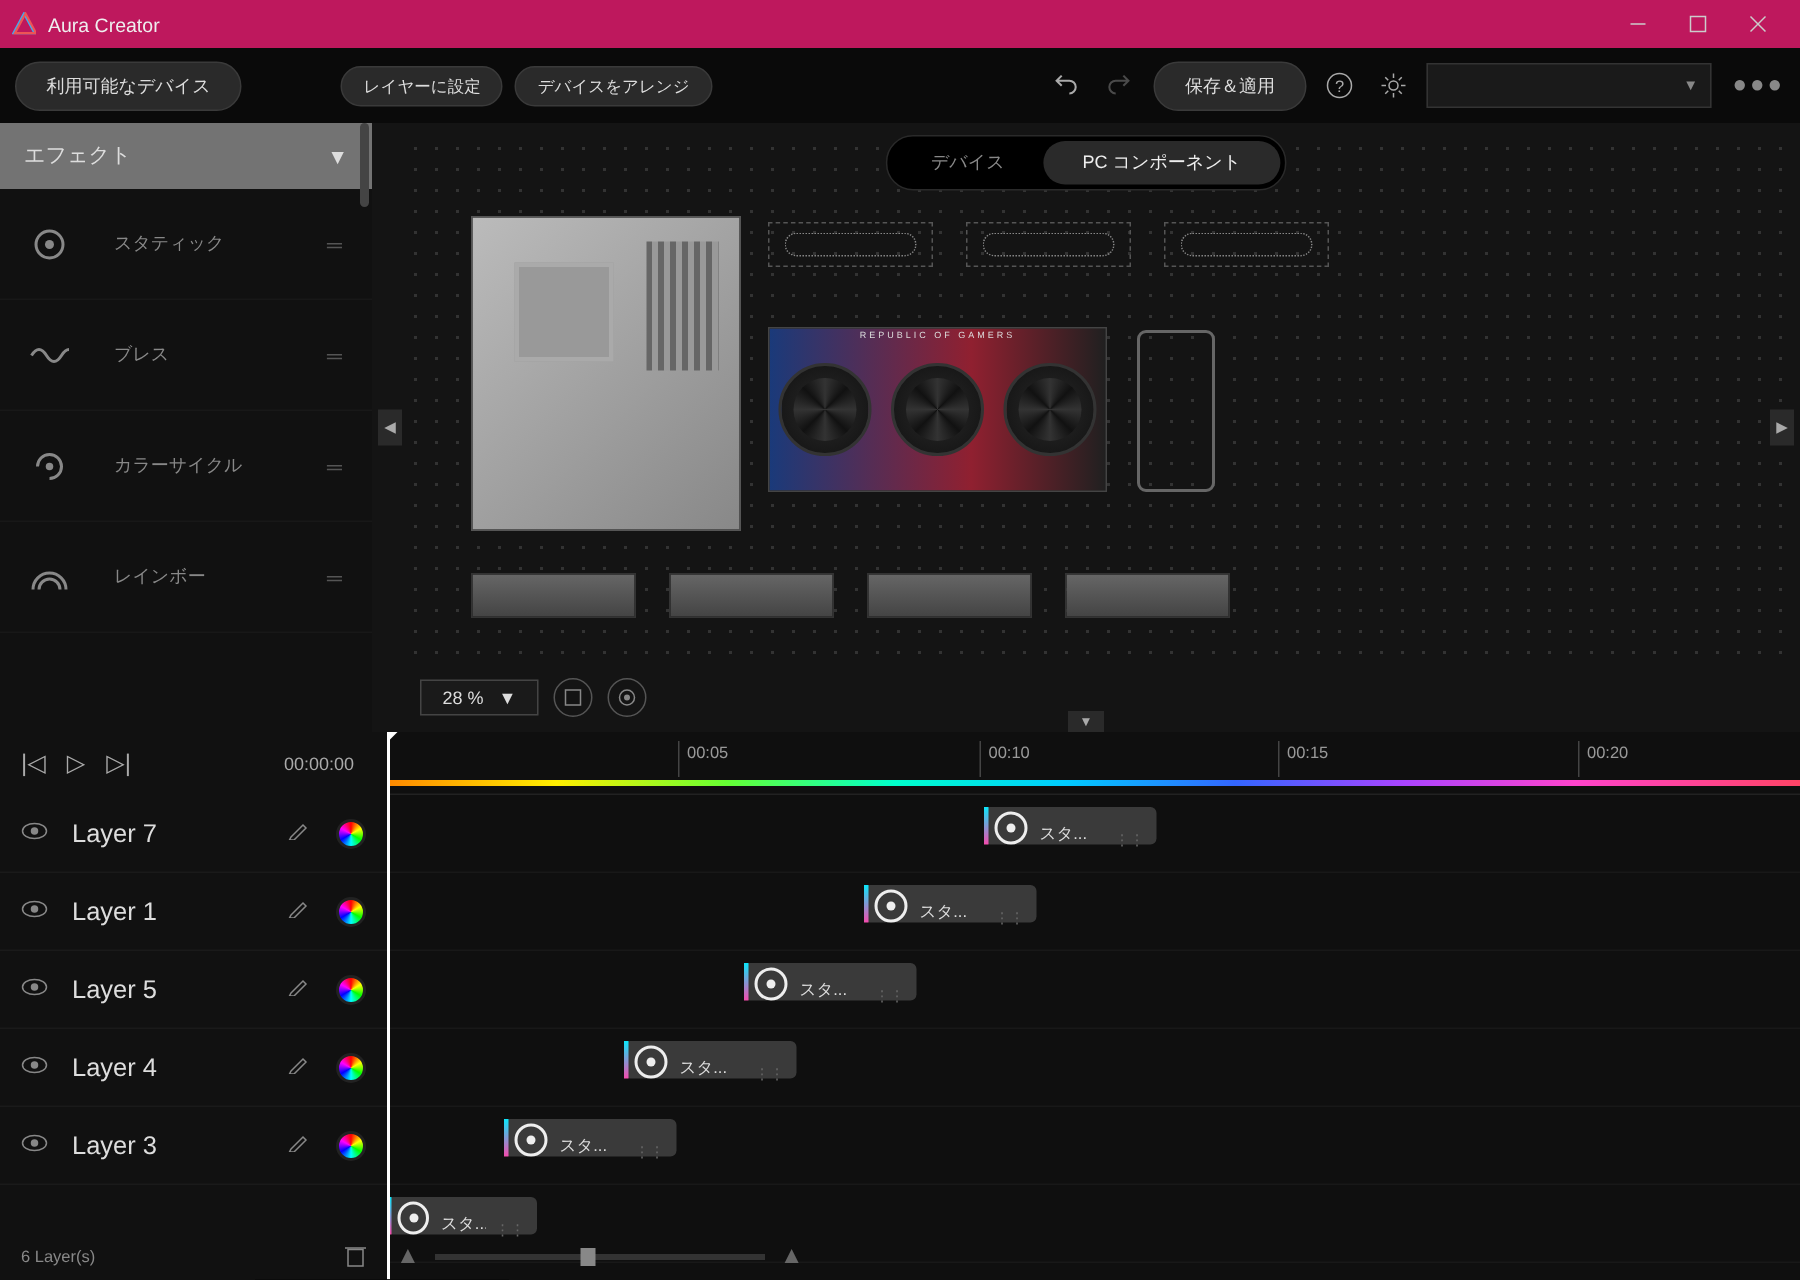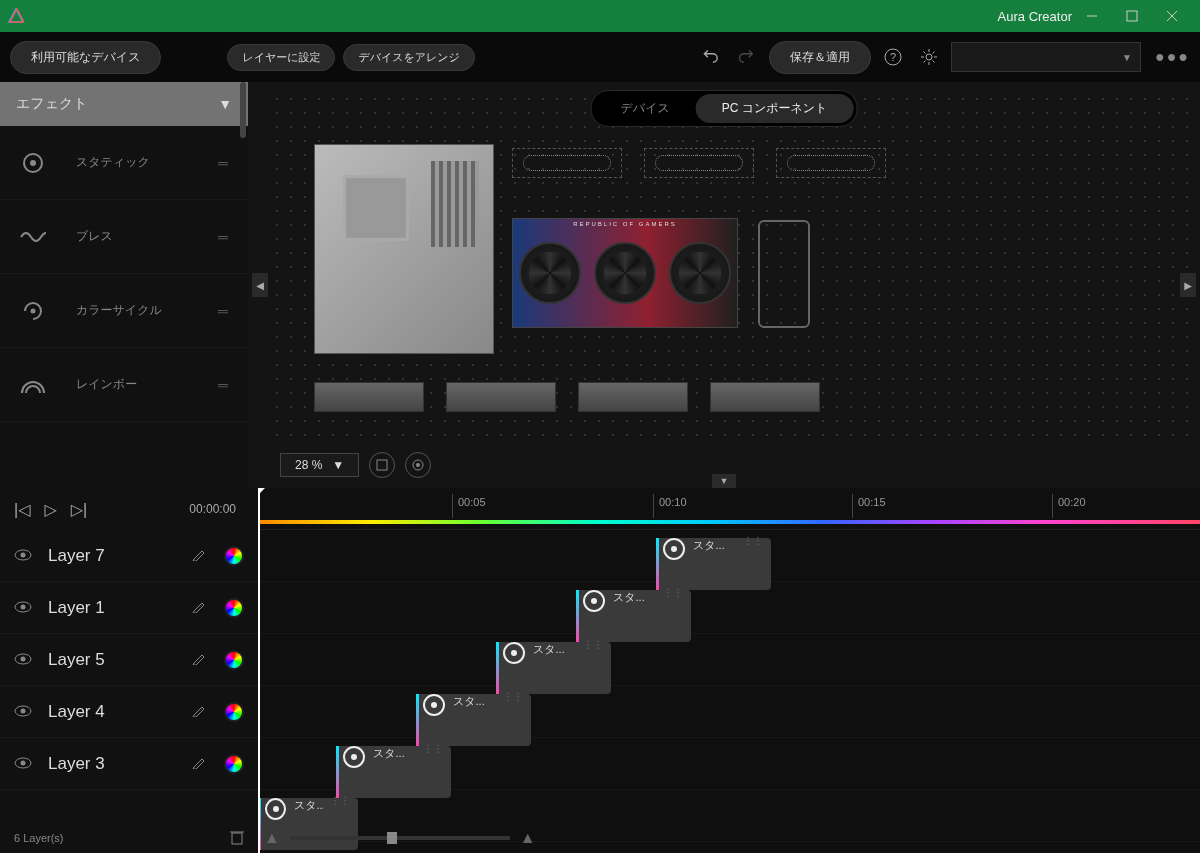"Aura Creator" .titlebar { background: #15803d -> #be185d; text-align: right -> none }
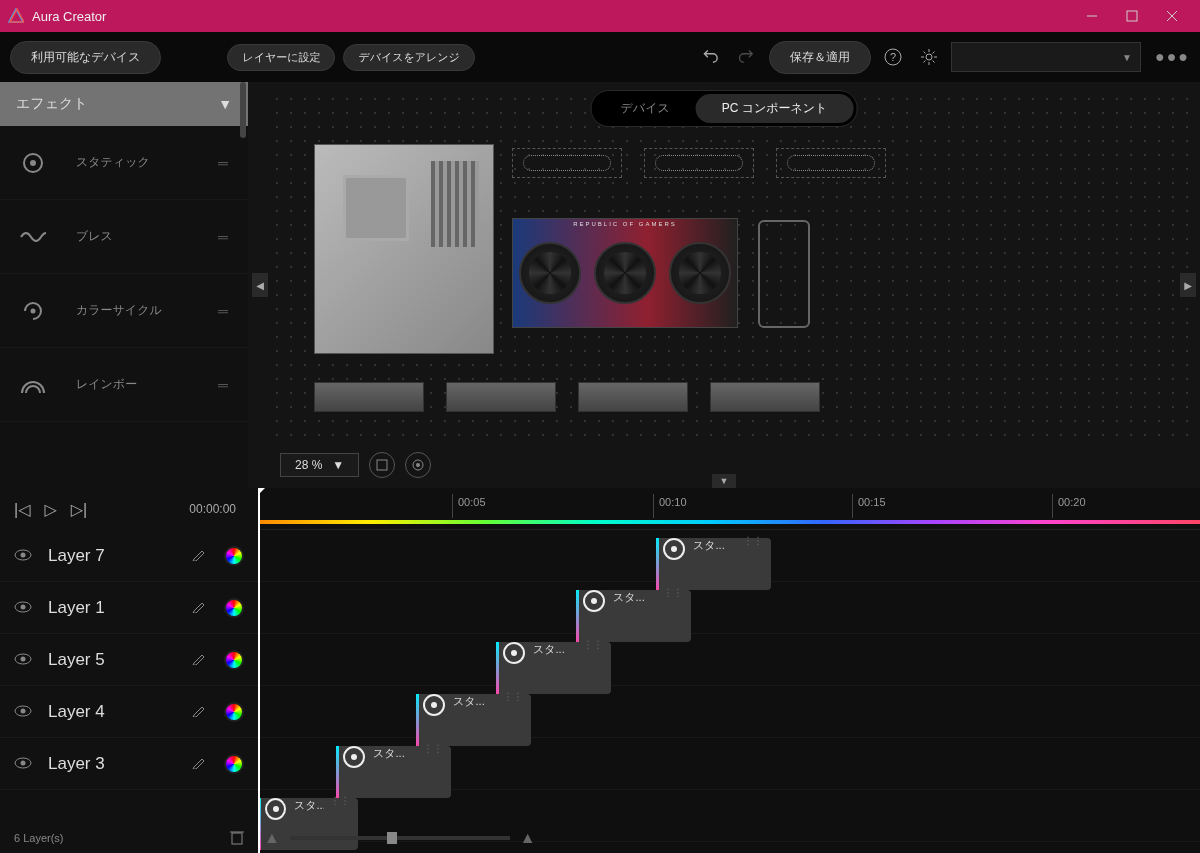"スタ..." .clip { align-items: flex-start -> flex-end; height: 52px -> 25px }
